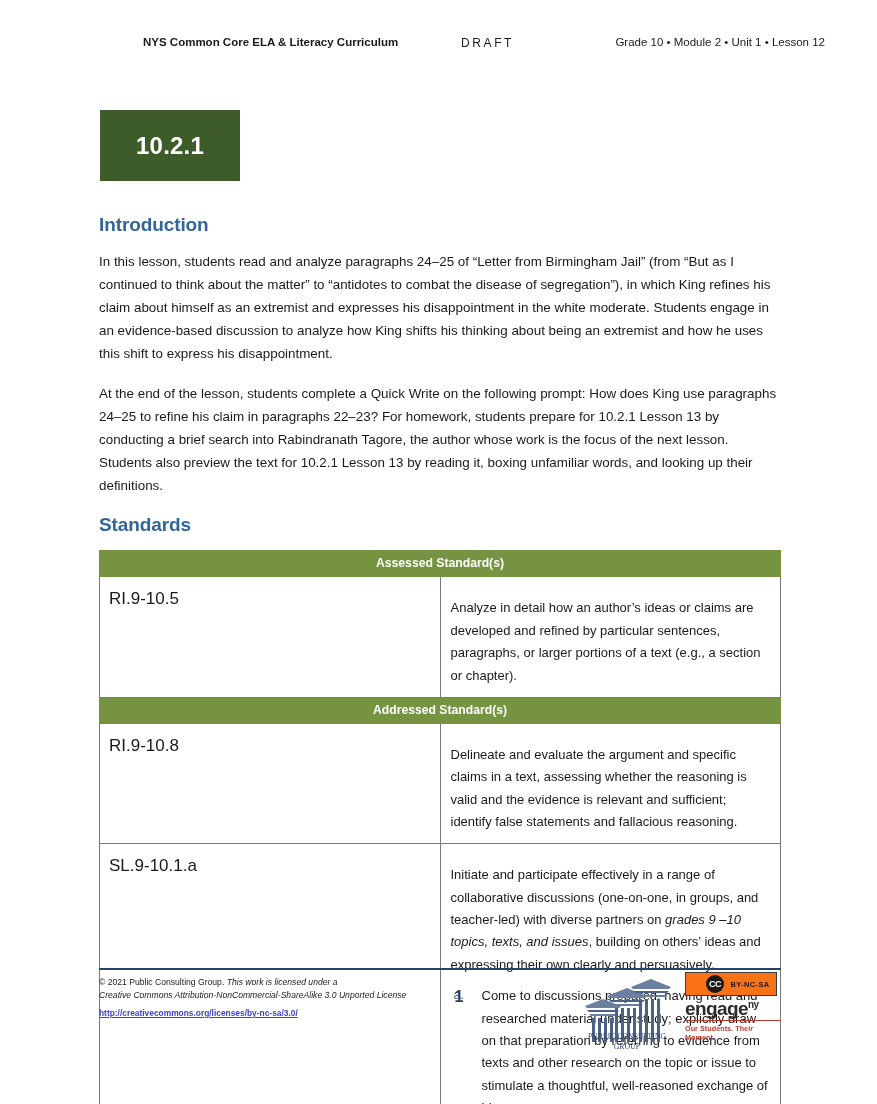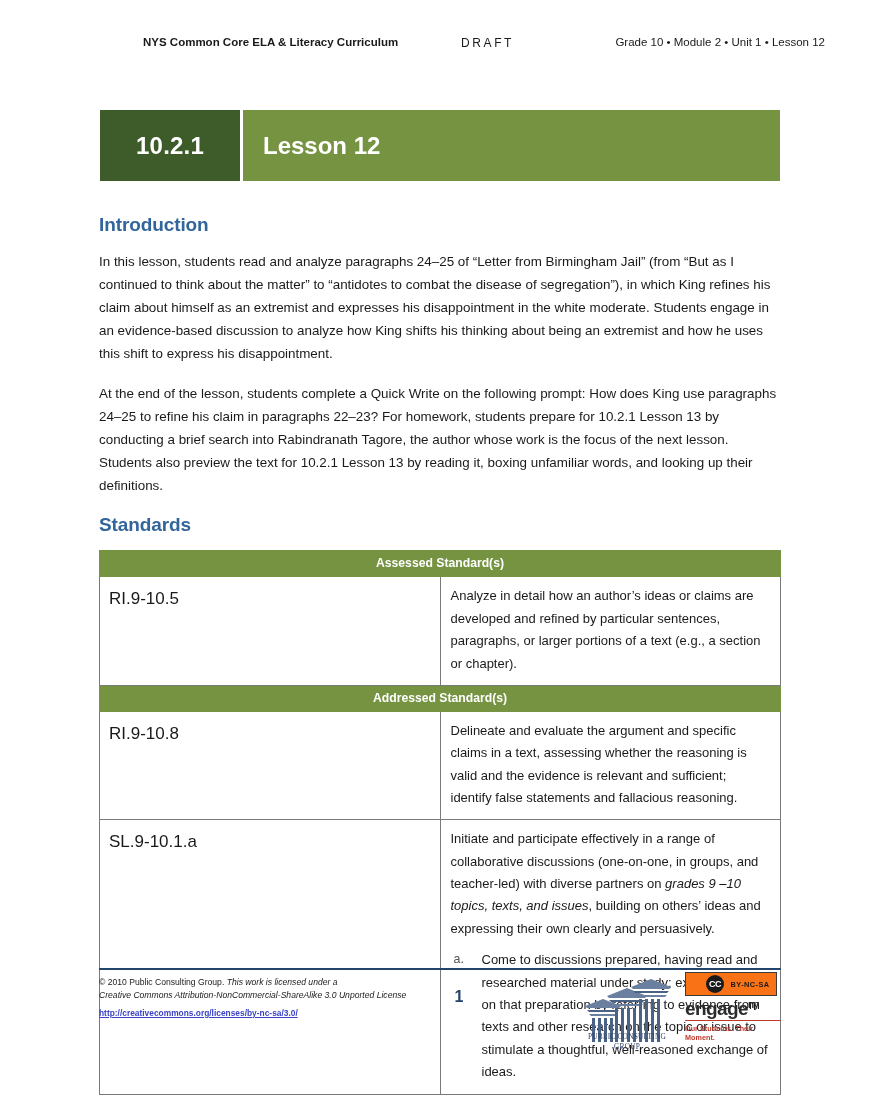"Lesson 12" div.banner-title { html: <div>Lesson 12</div> -> none }
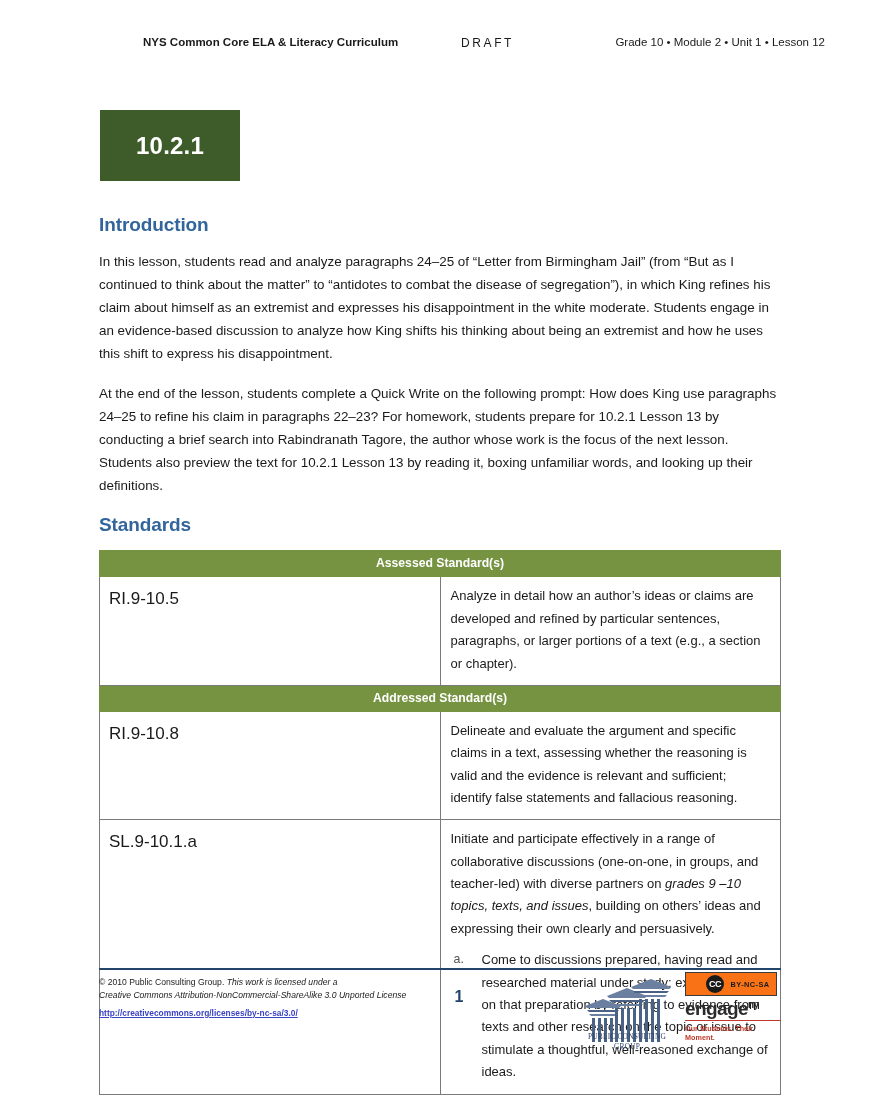"Analyze in detail how an" td.desc-cell { padding: 8px 10px 10px 10px -> 20px 10px 10px 10px }
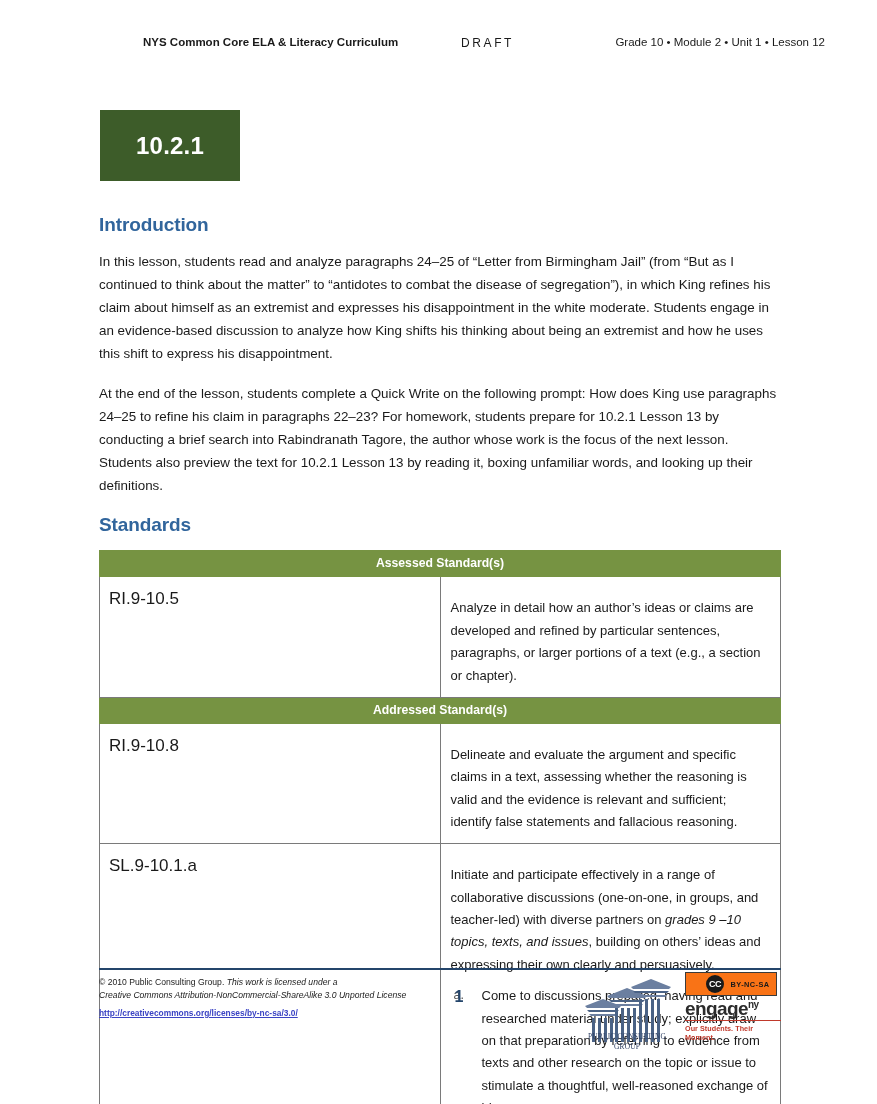"© 2010 Public Consulting Group." span { text: 2010 -> 2021 }
